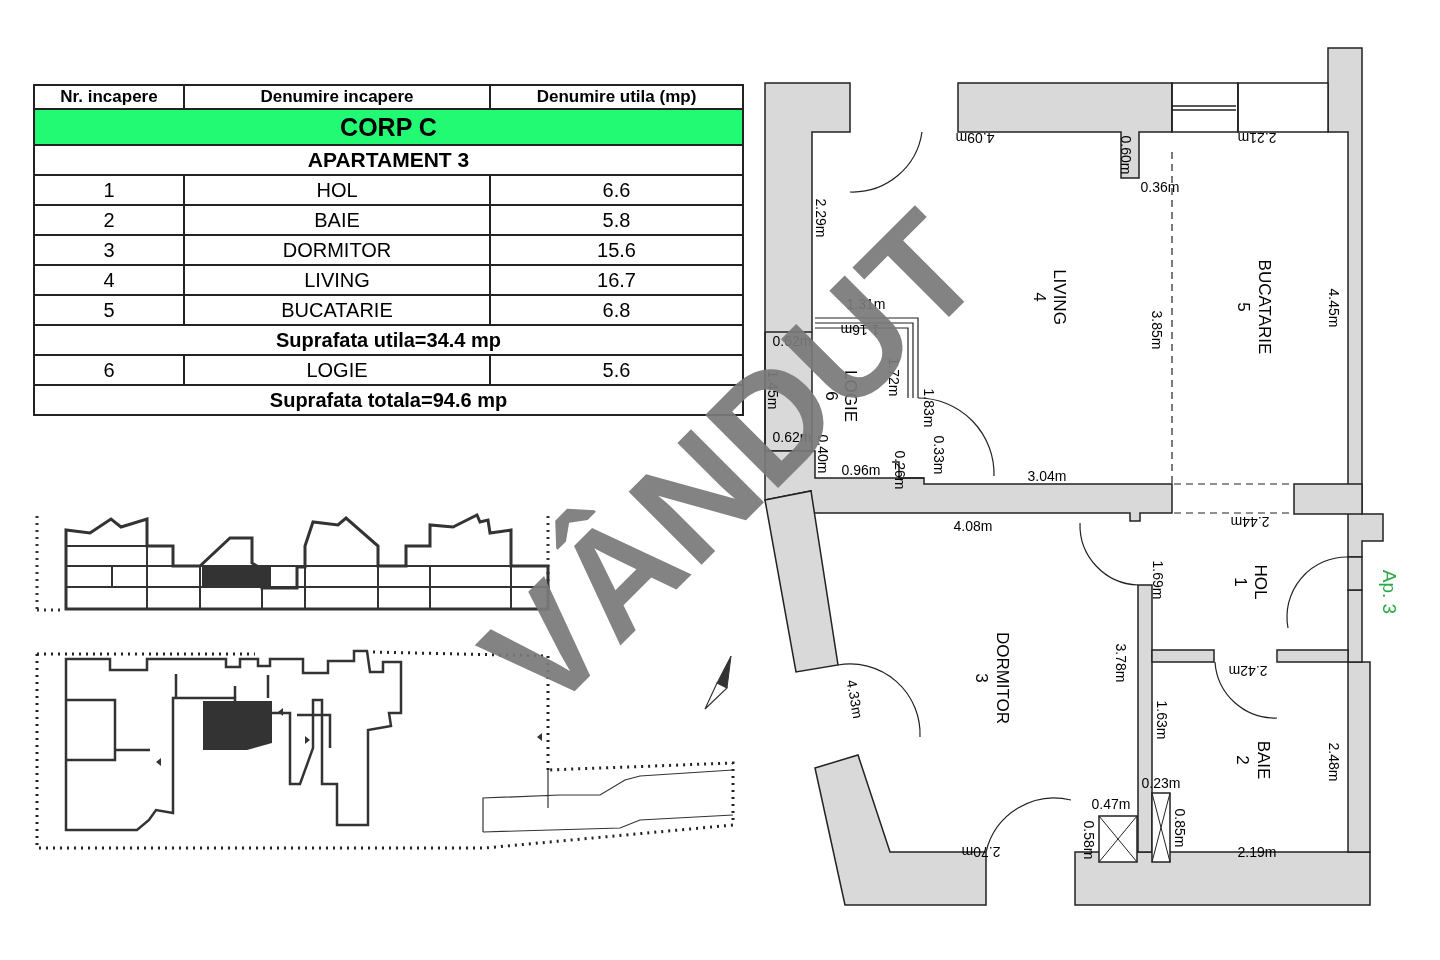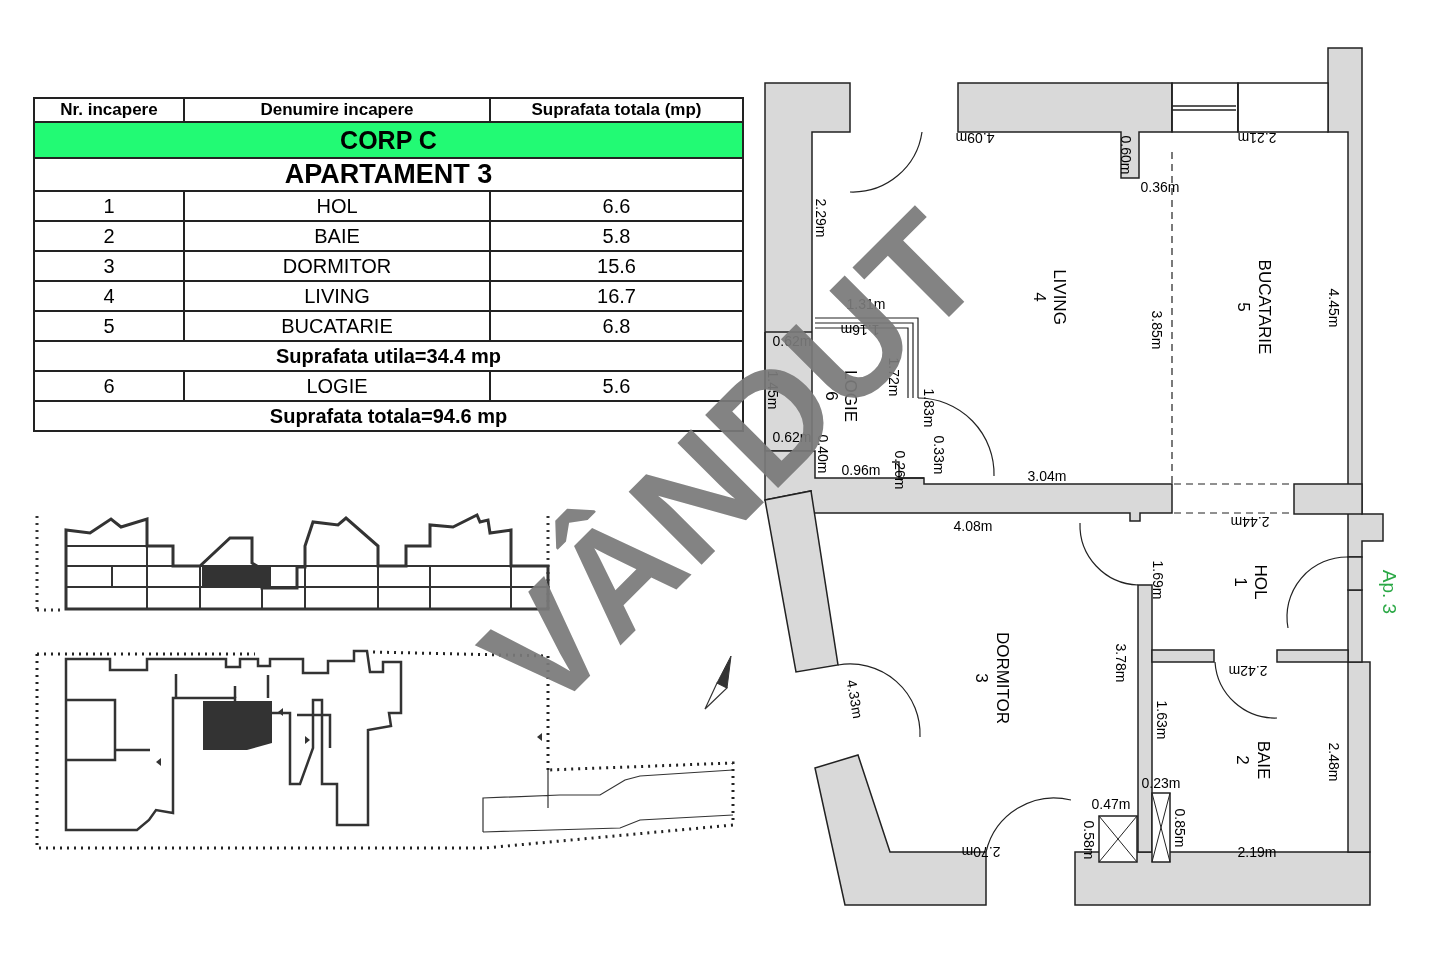"Nr. incapere" #room-table { top: 97px -> 84px }
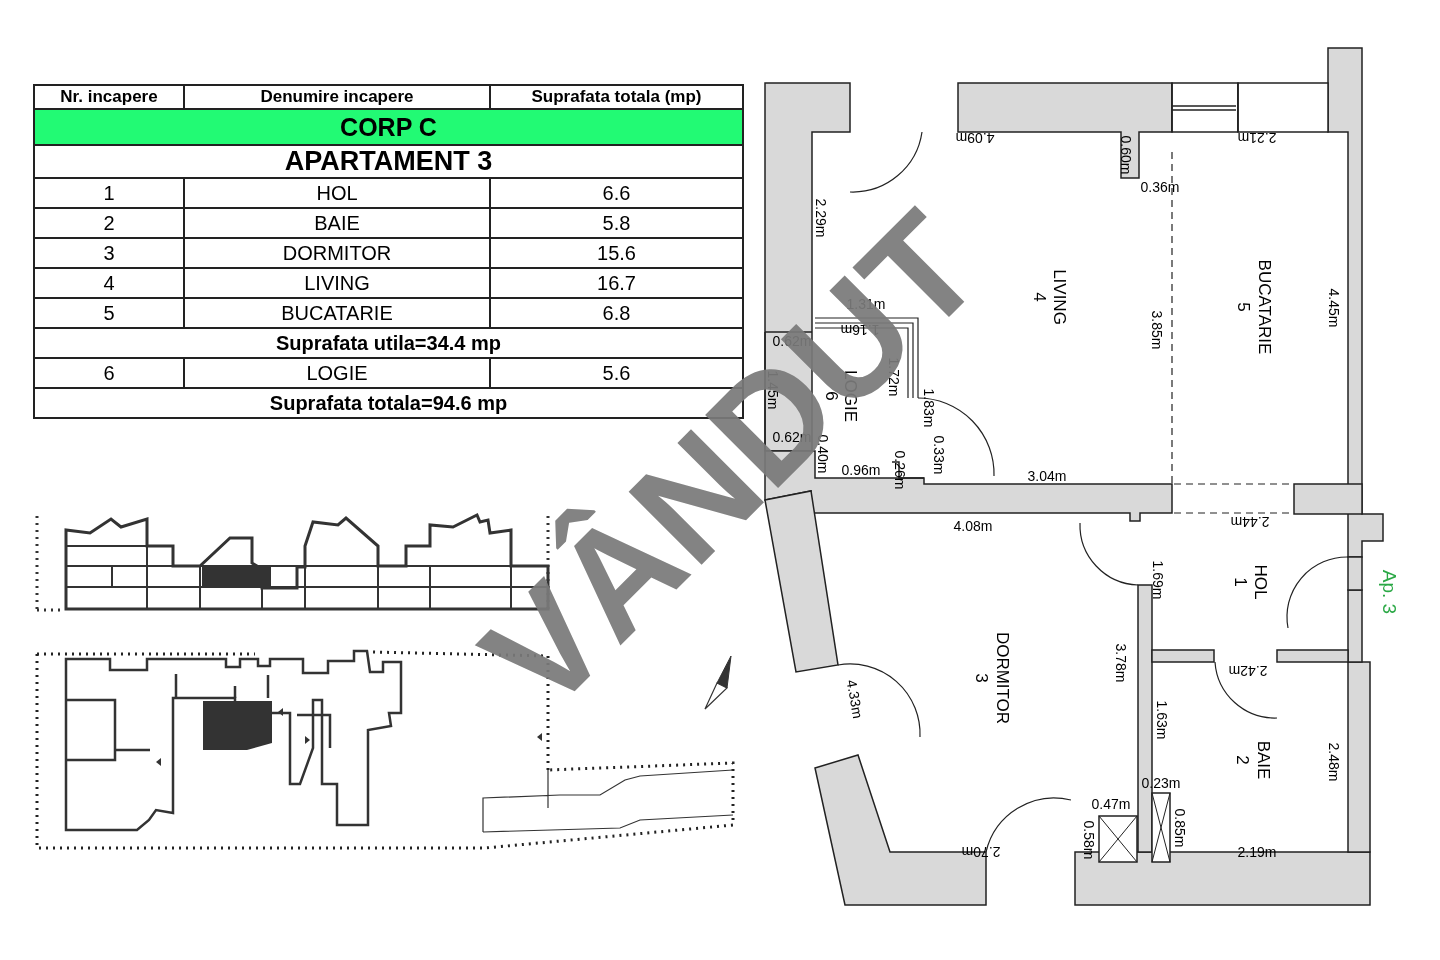"Suprafata totala (mp)" th { text: Suprafata totala -> Denumire utila }
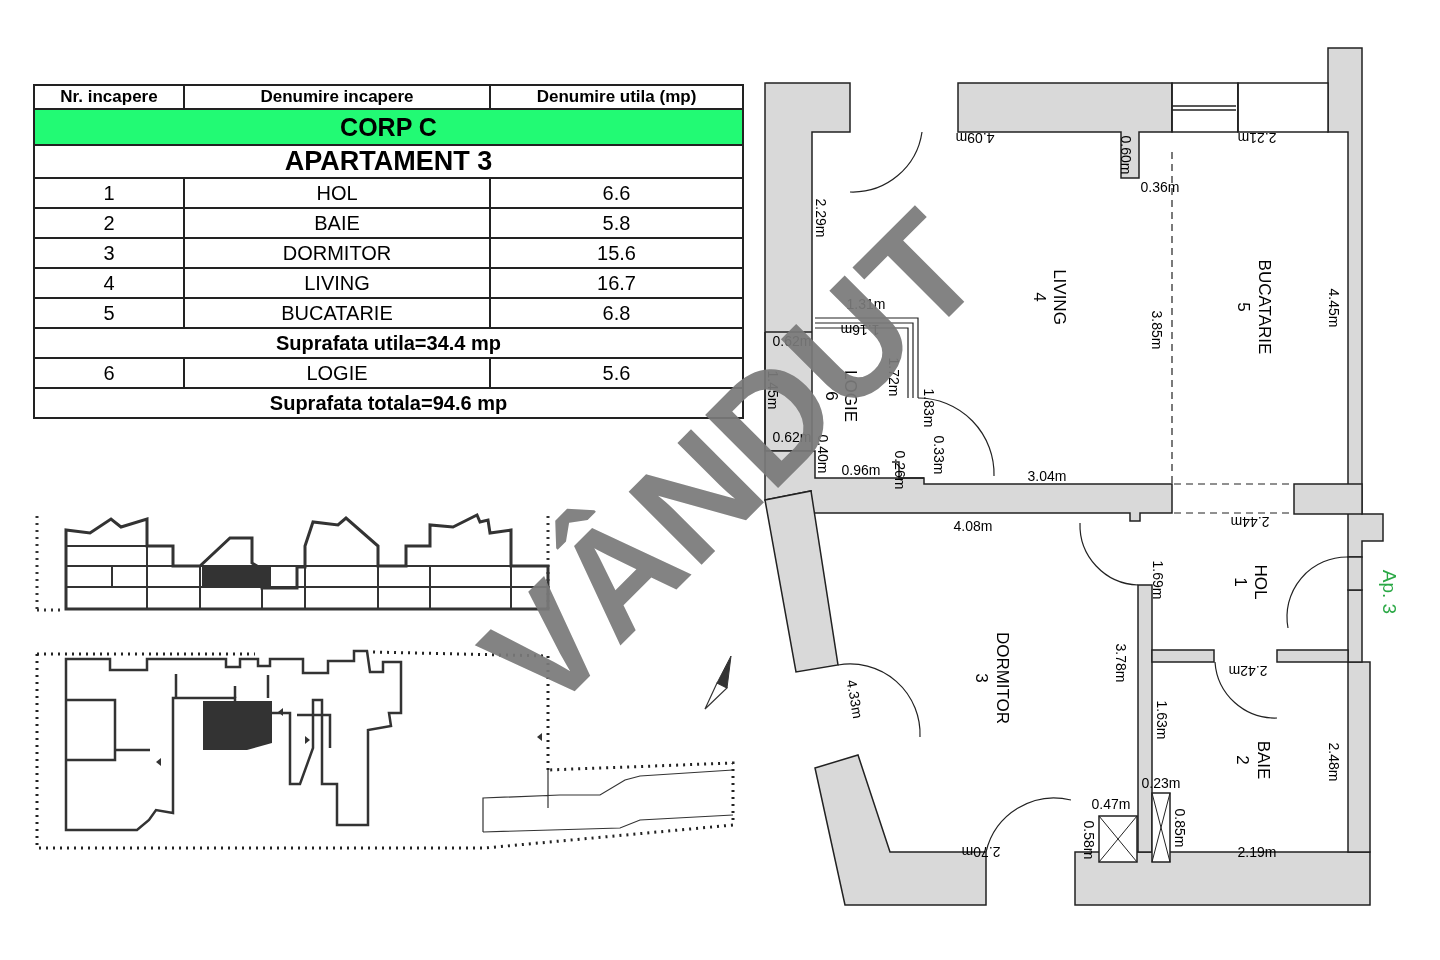"APARTAMENT 3" td { font-size: 27px -> 21px }
